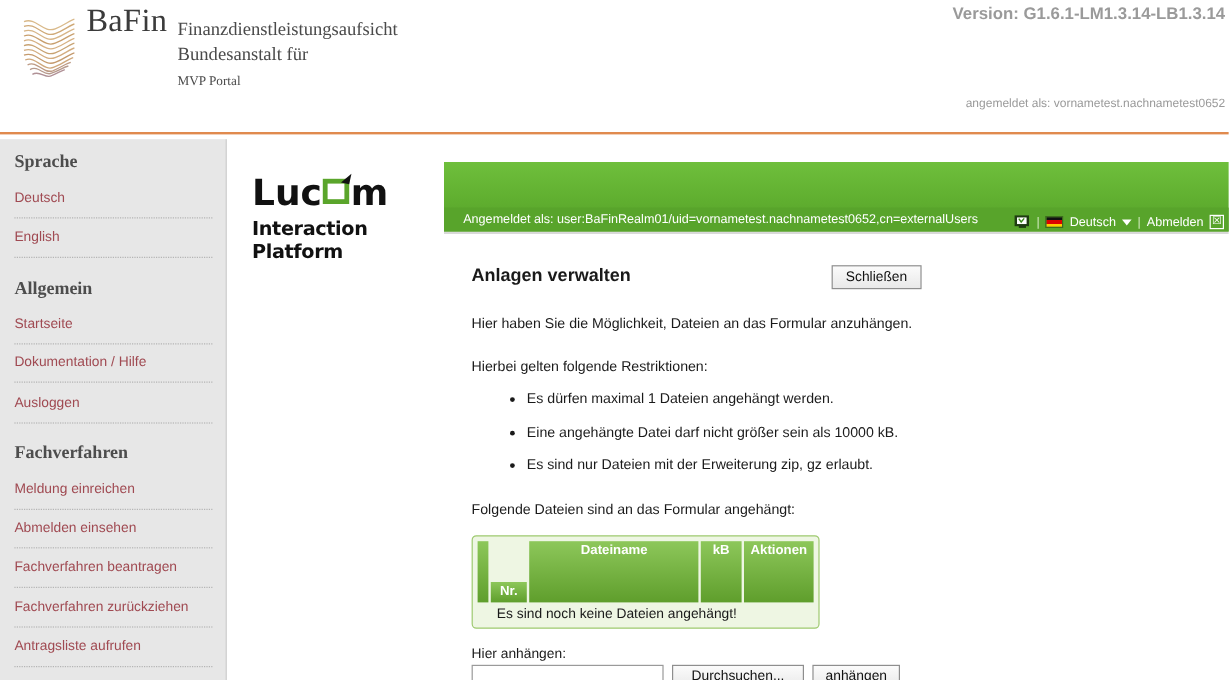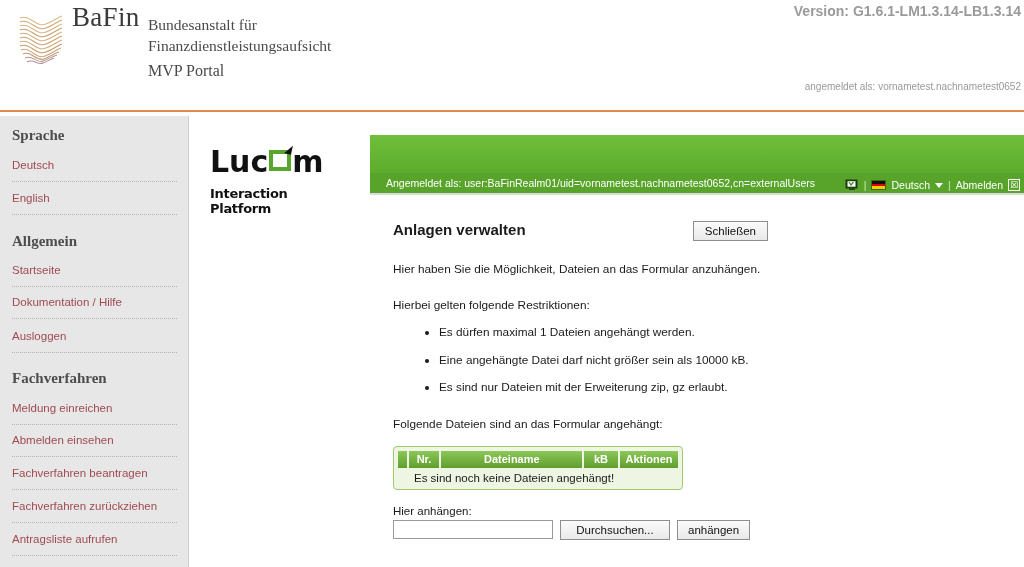"Bundesanstalt für" div { order: before "Finanzdienstleistungsaufsicht" -> after "Finanzdienstleistungsaufsicht" }
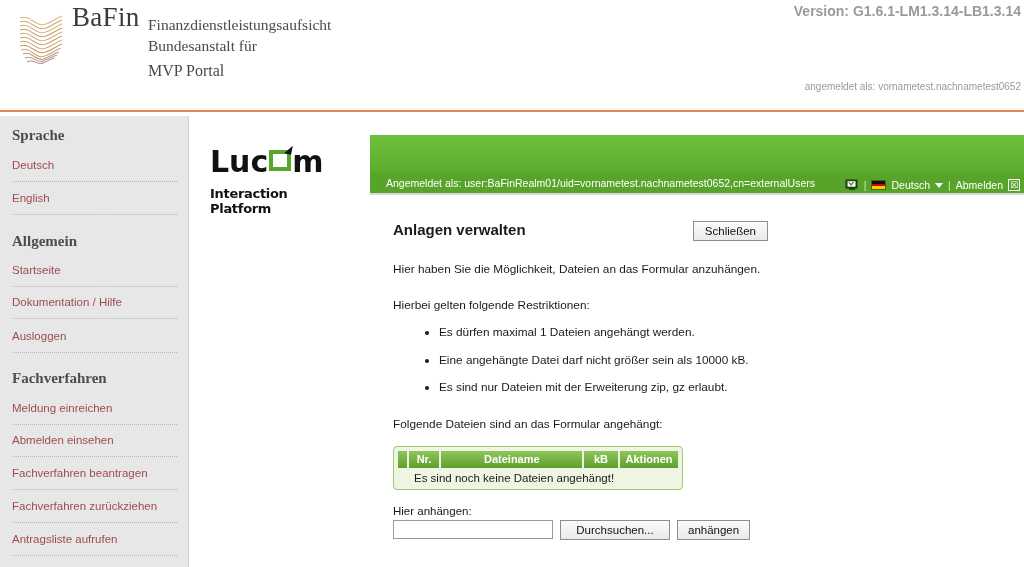"MVP Portal" #bafin-portal { font-size: 16px -> 11px }
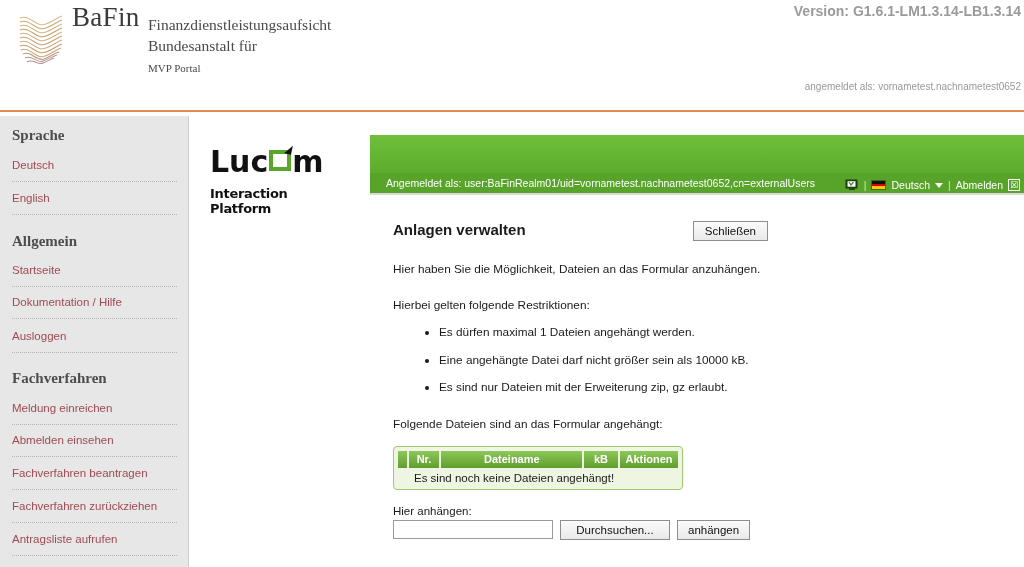"Interaction Platform" #lucom-sub { font-size: 13px -> 16px; margin-top: 8px -> 3px }
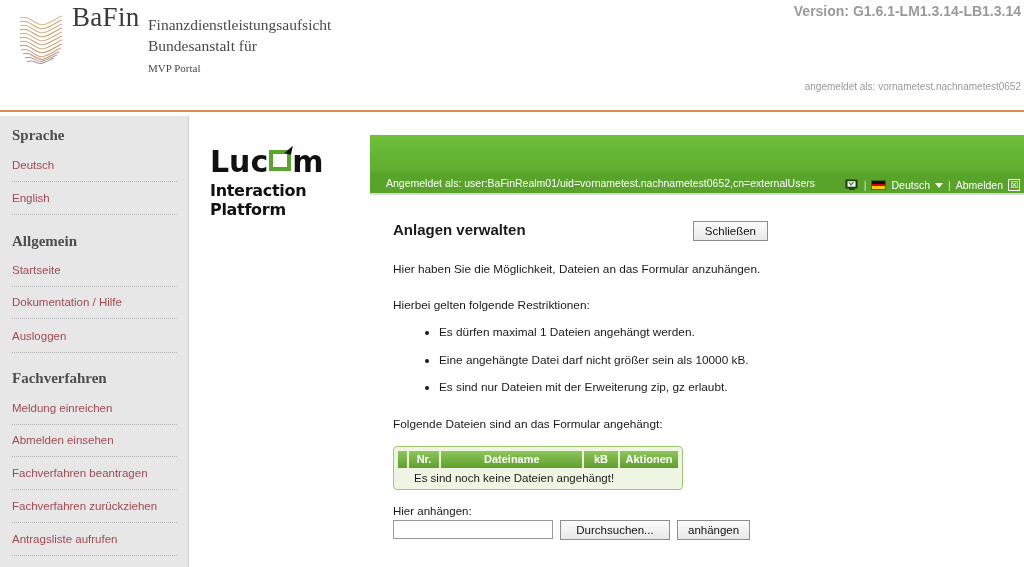"Nr." .th-nr { margin-top: none -> 34px }
